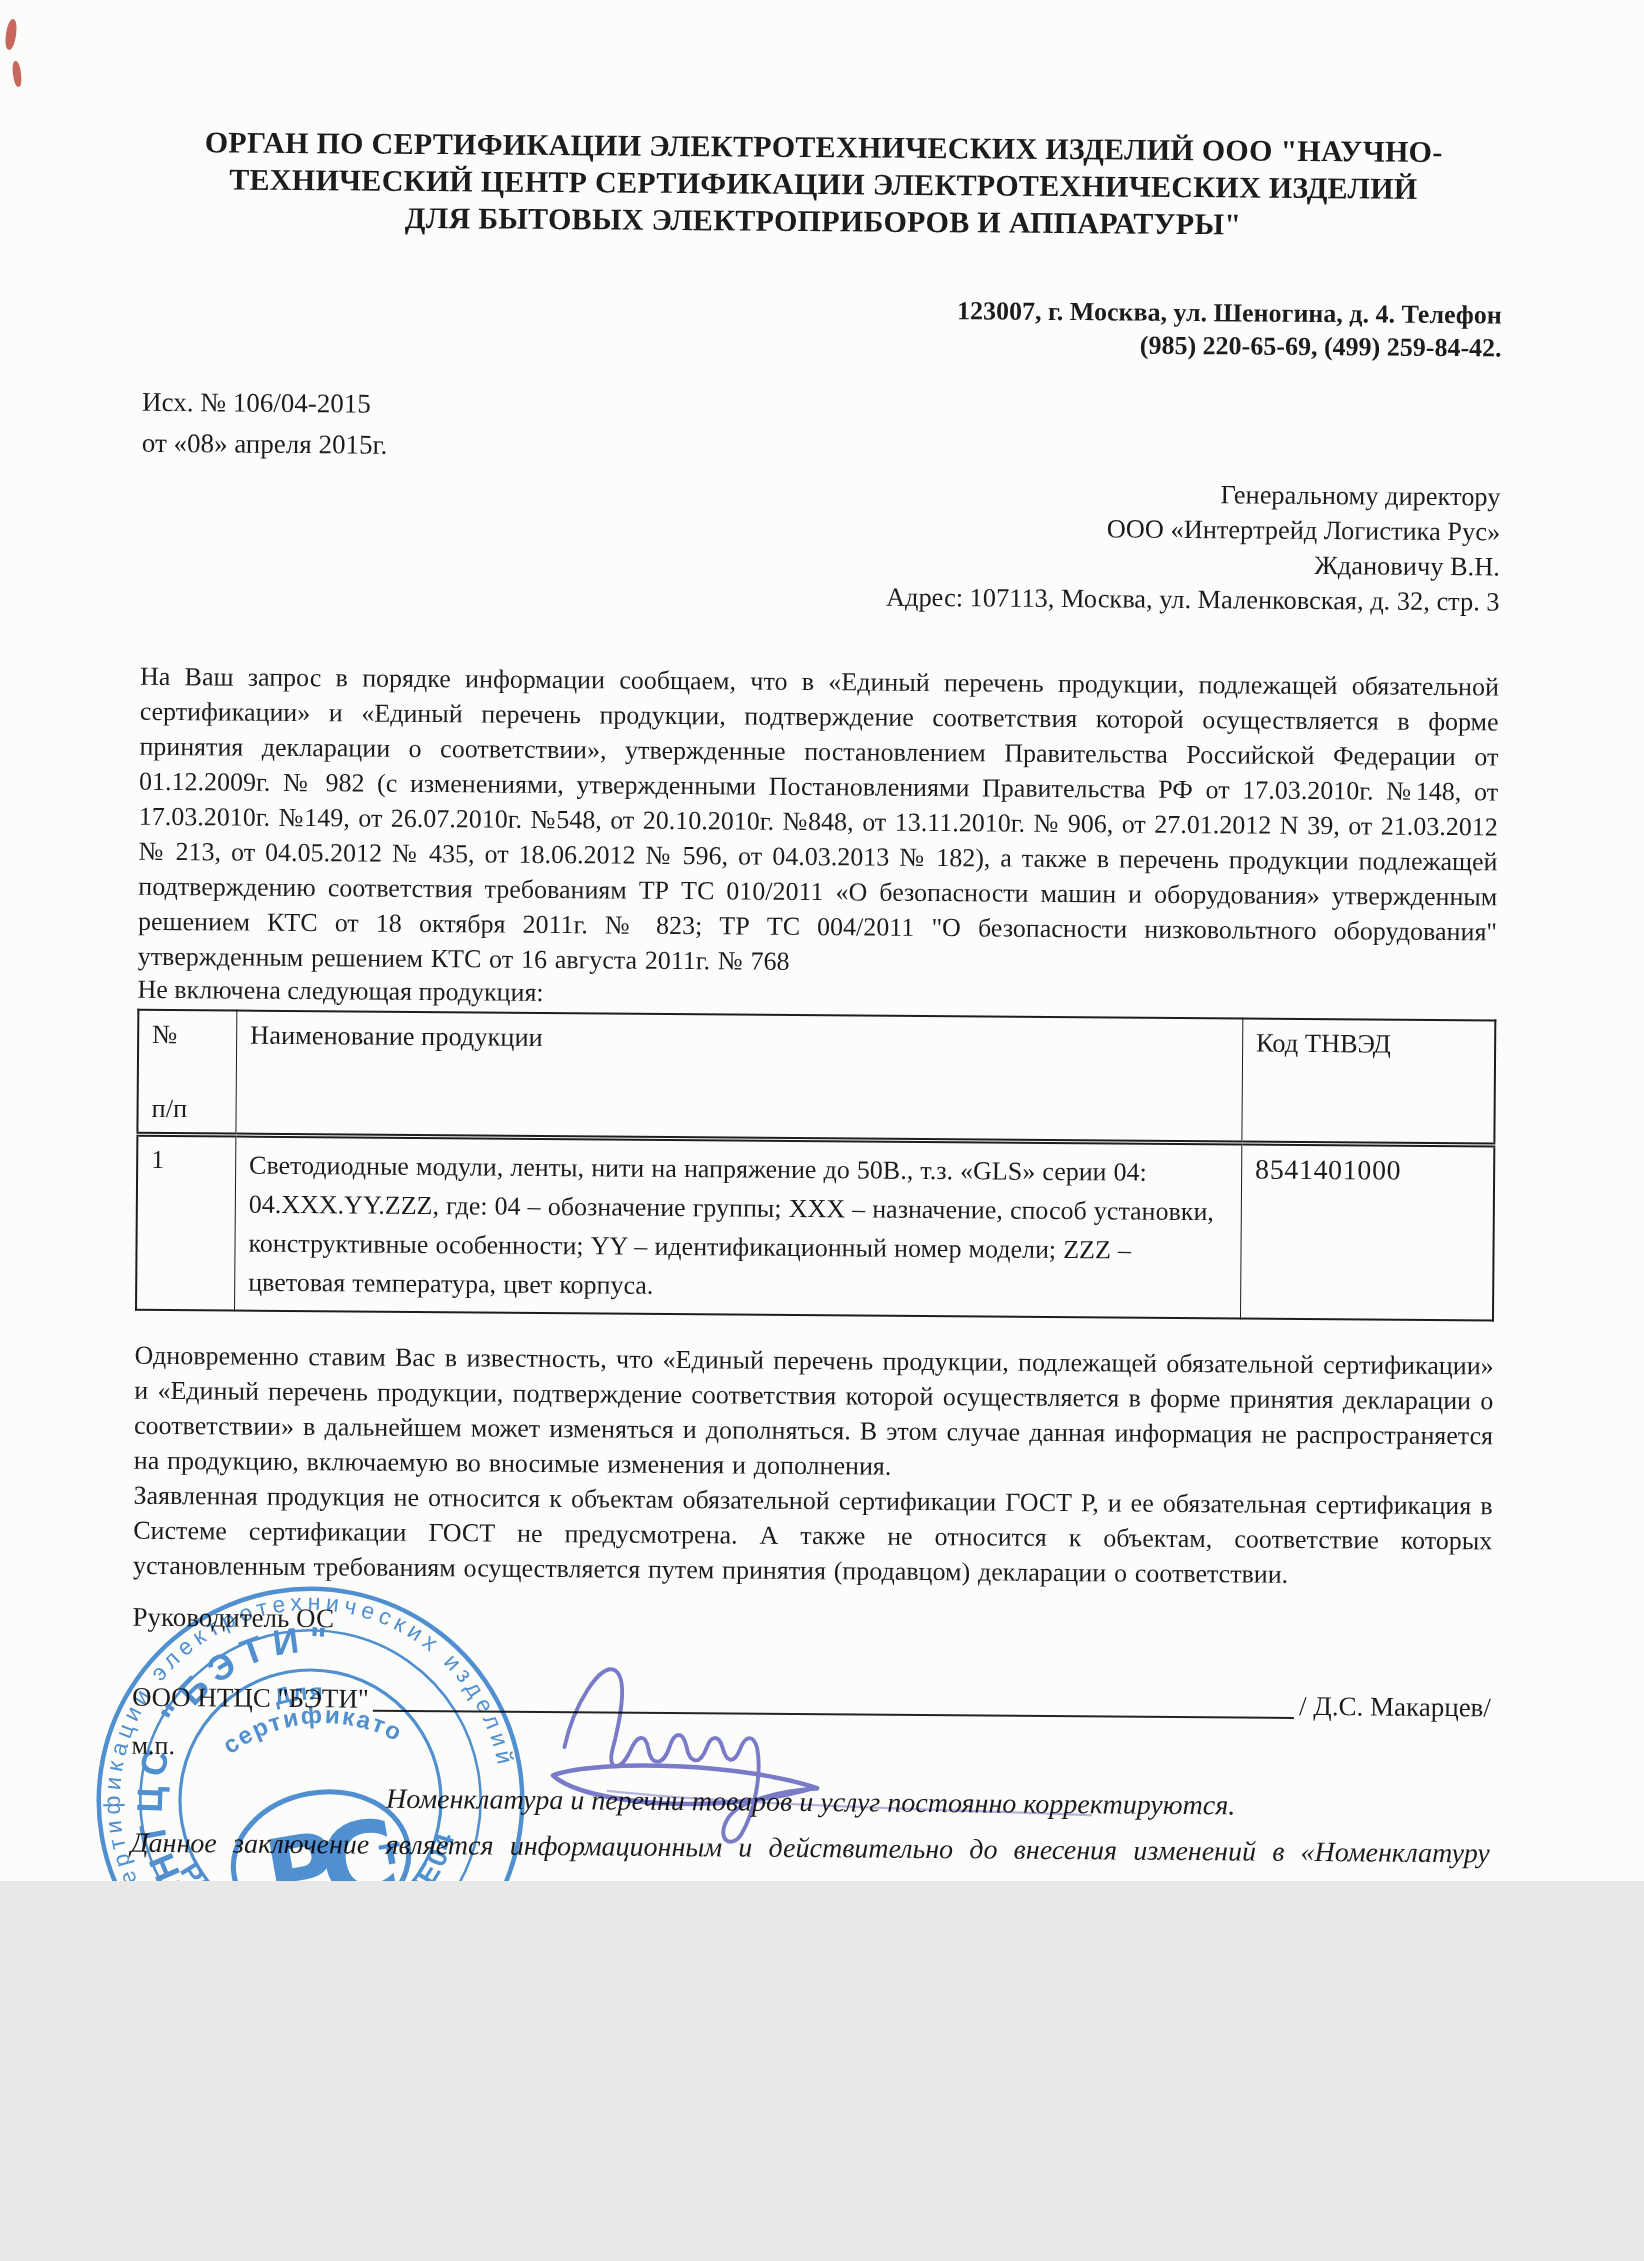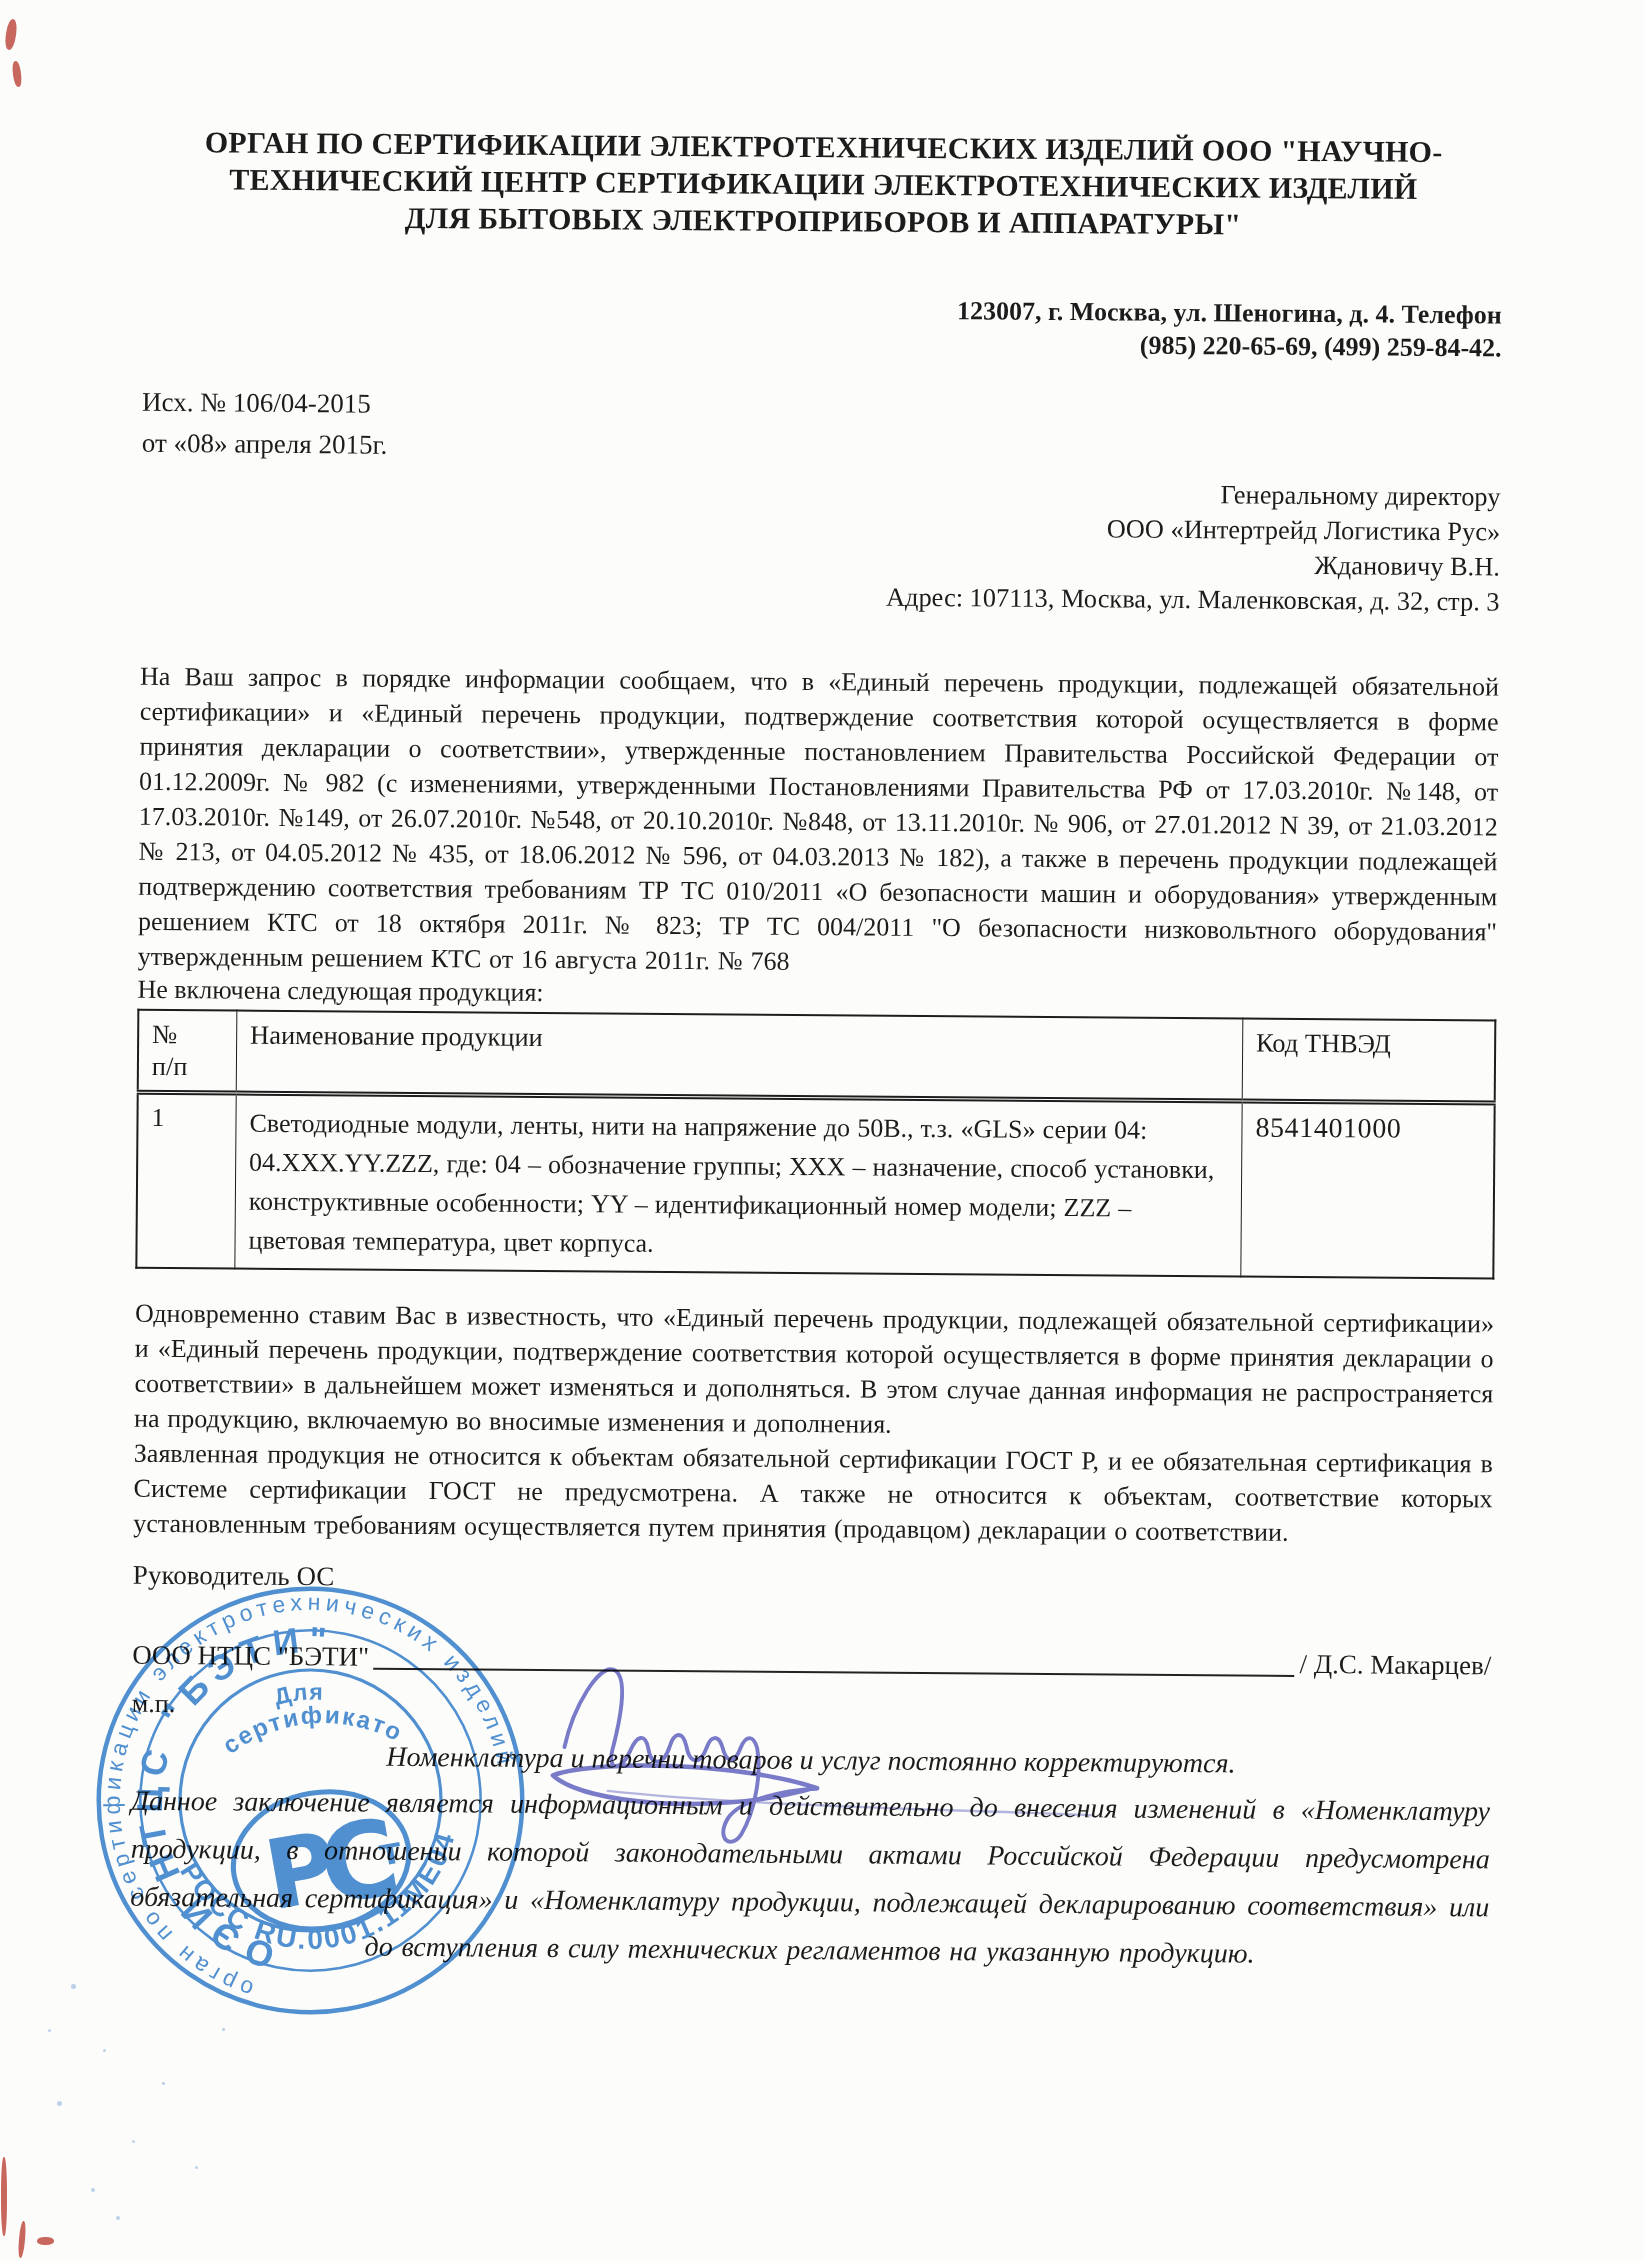"ОРГАН ПО СЕРТИФИКАЦИИ ЭЛЕКТРОТЕХНИЧЕСКИХ" .sheet { height: 2261px -> 1881px }
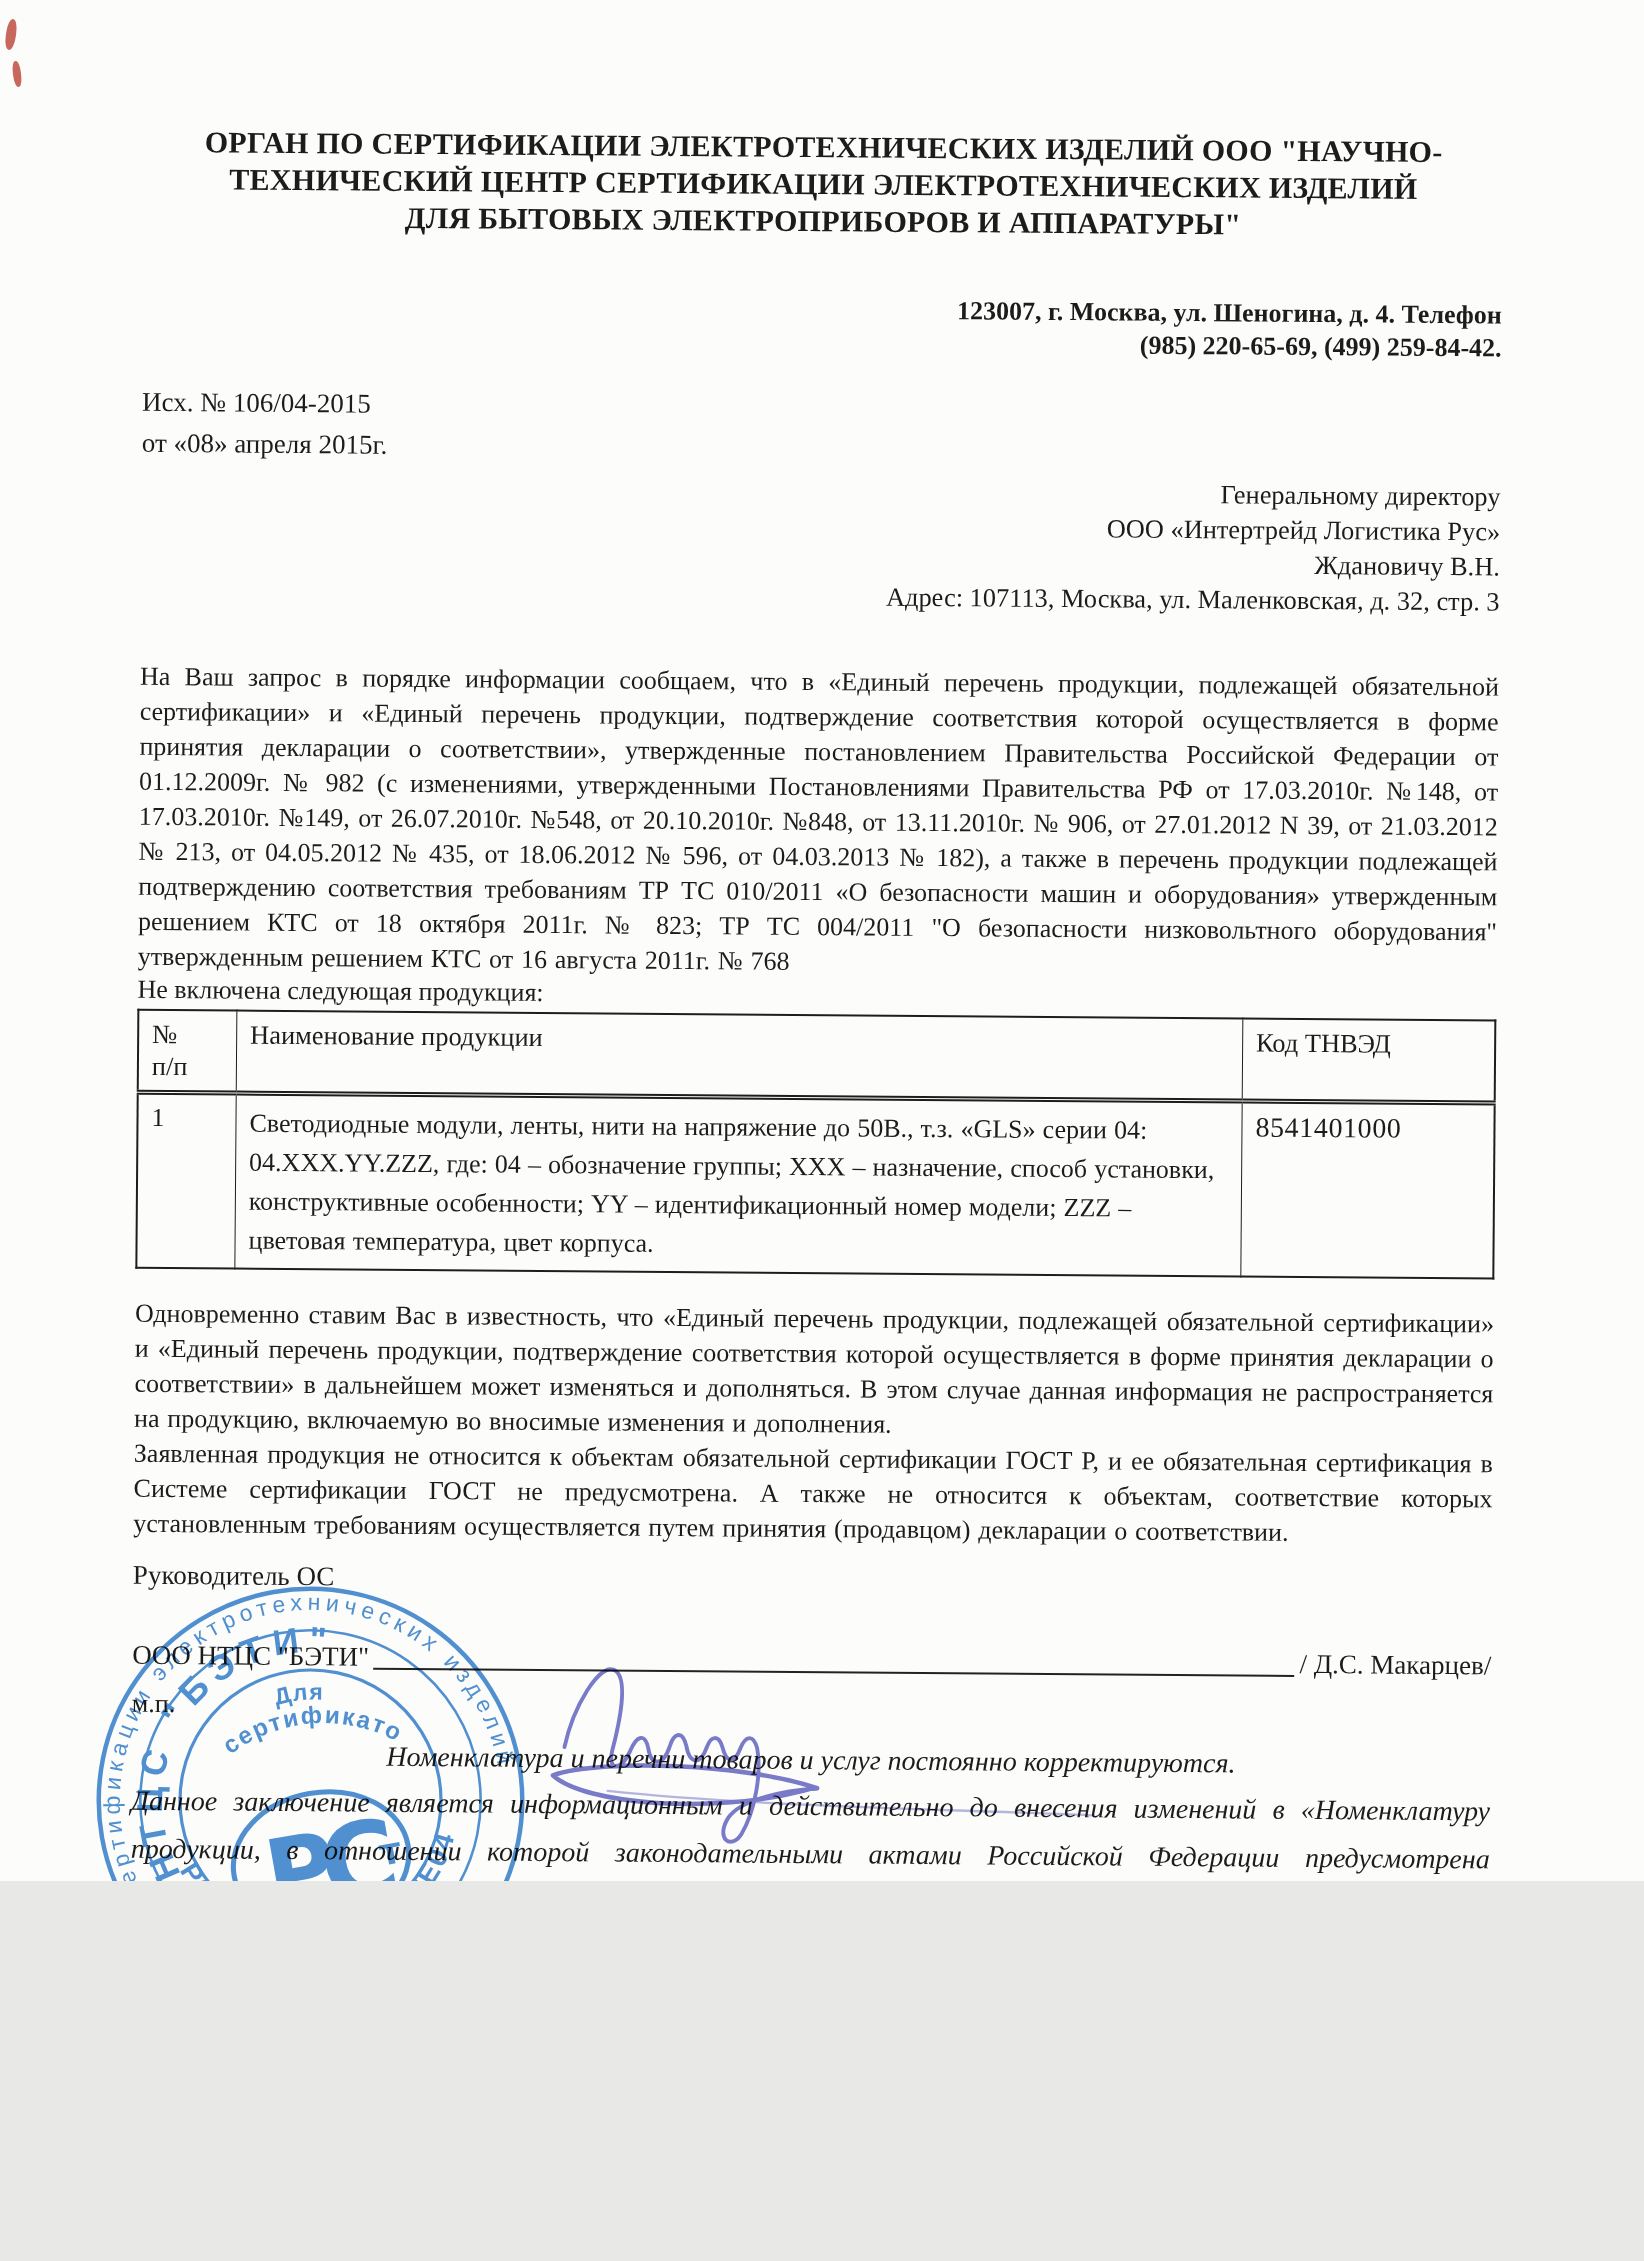"п/п" span { margin-top: none -> 42px }
